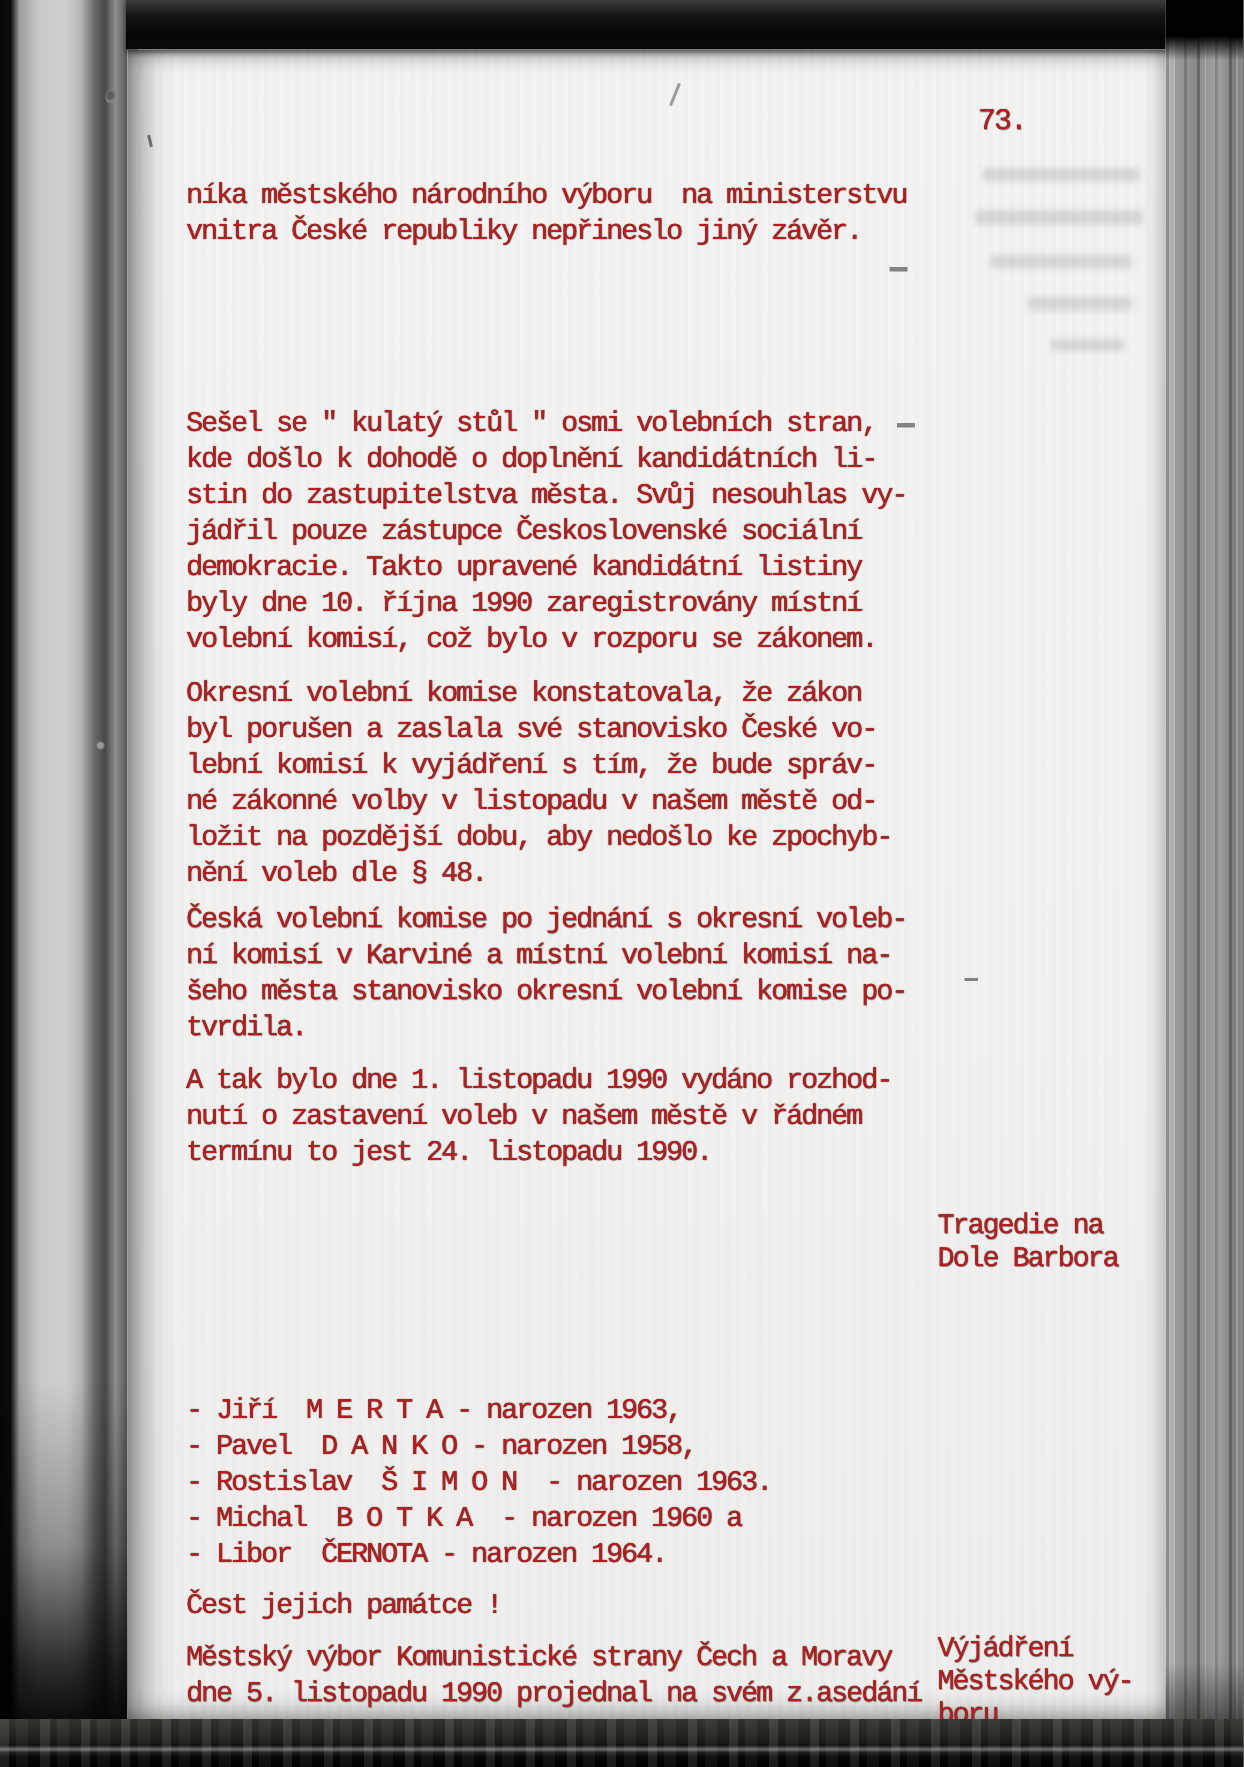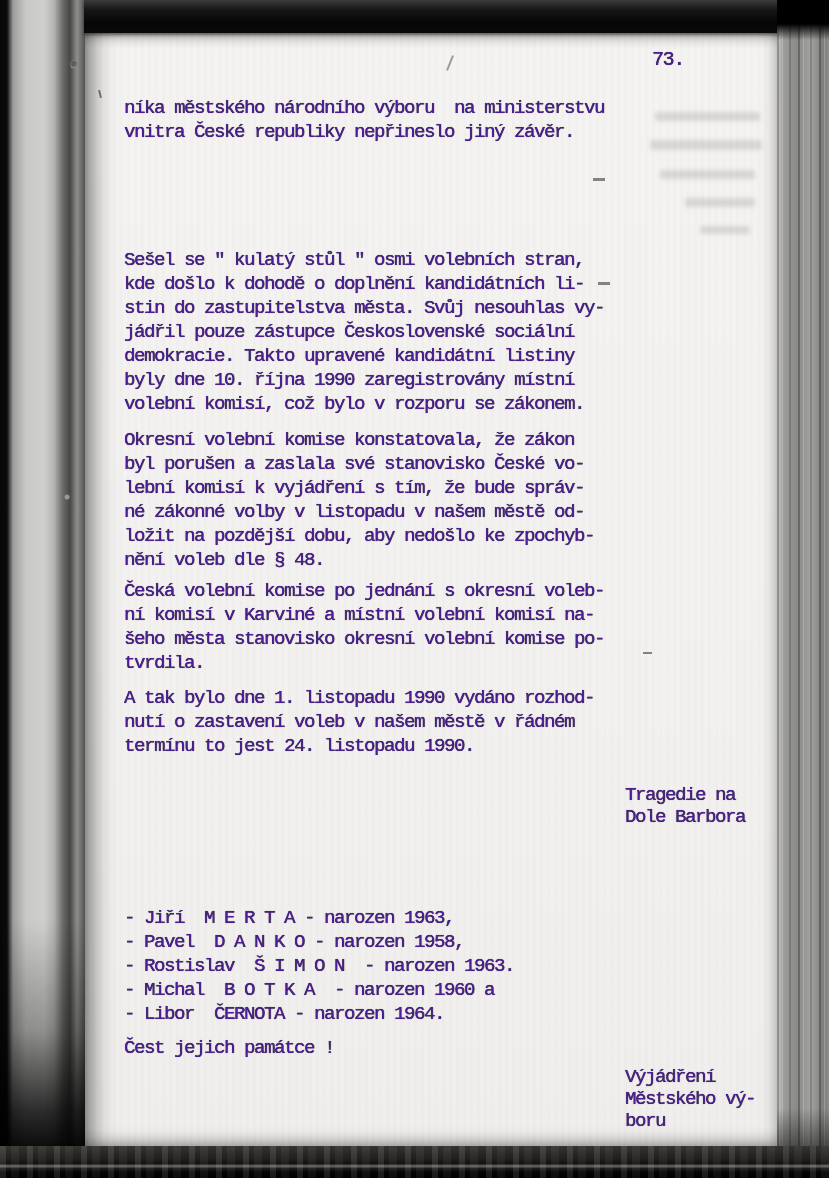"73." .tw { color: #4c1d95 -> #b91c1c; margin-top: none -> 22px }
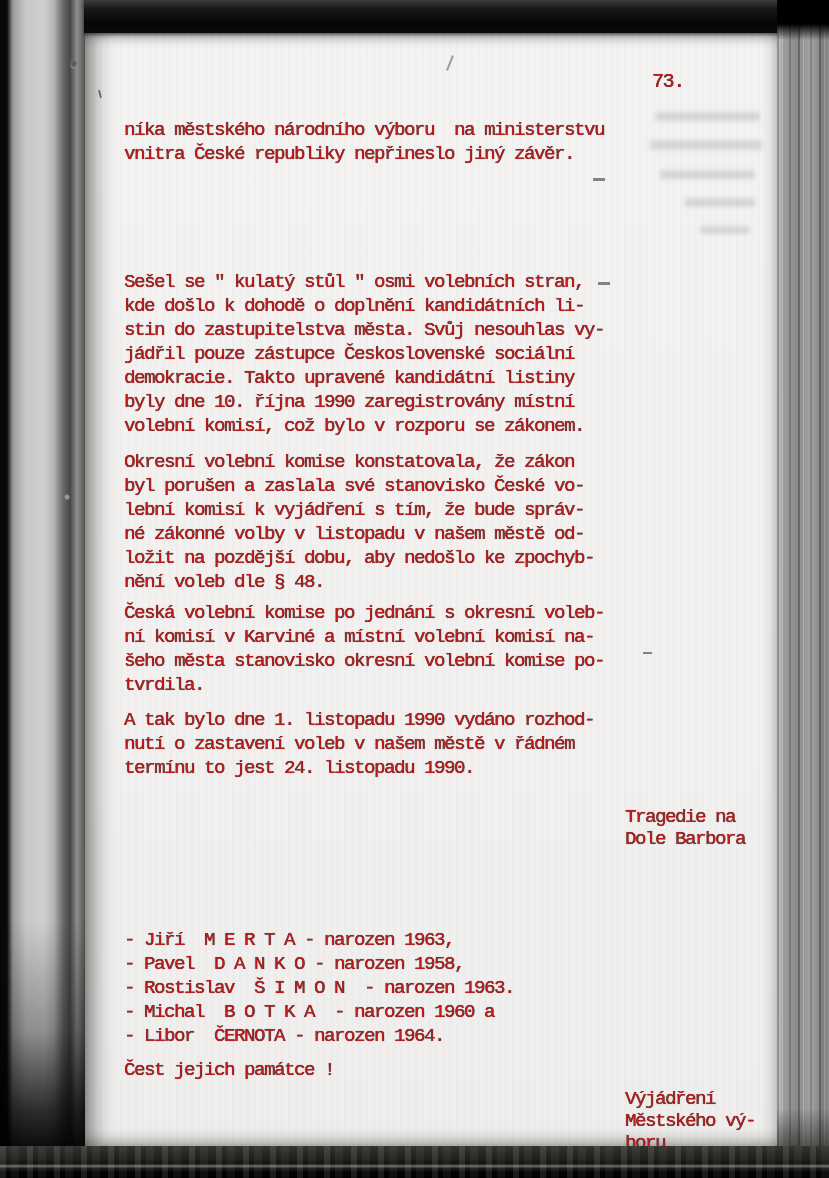"Městský výbor Komunistické strany Čech" div.tw { html: none -> <div>Městský výbor Komunistické strany Čech a Moravy dne 5. listopadu 1990 projednal na svém z.asedání</div> }
